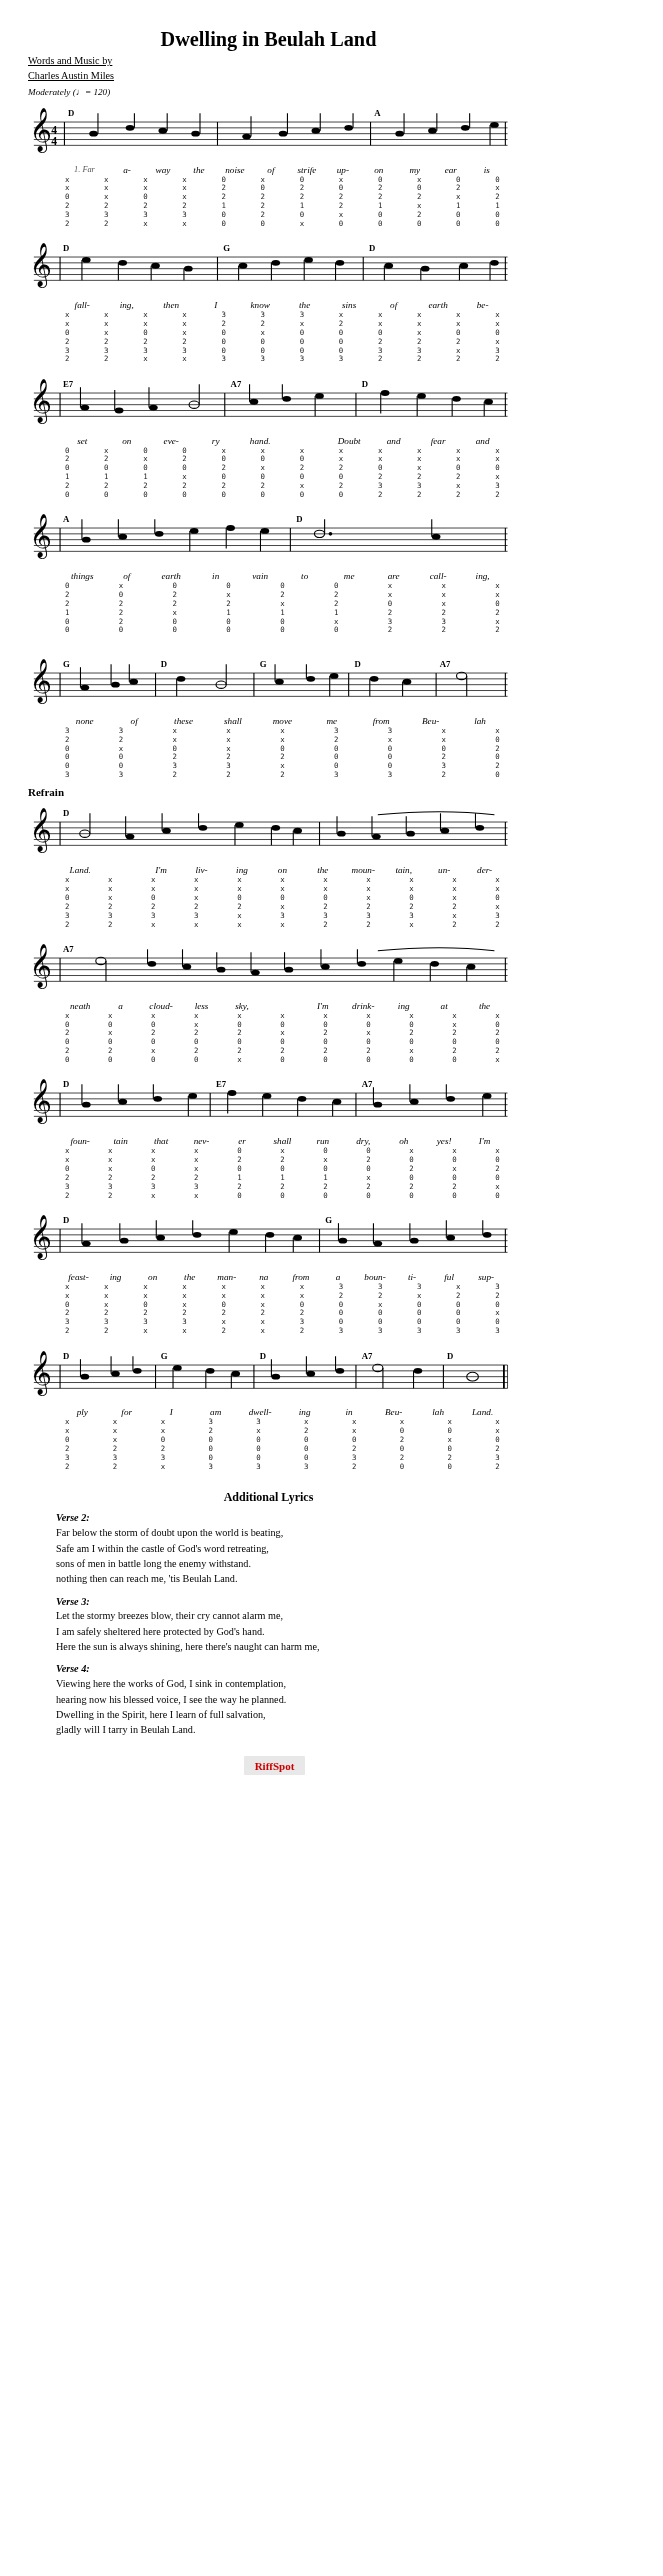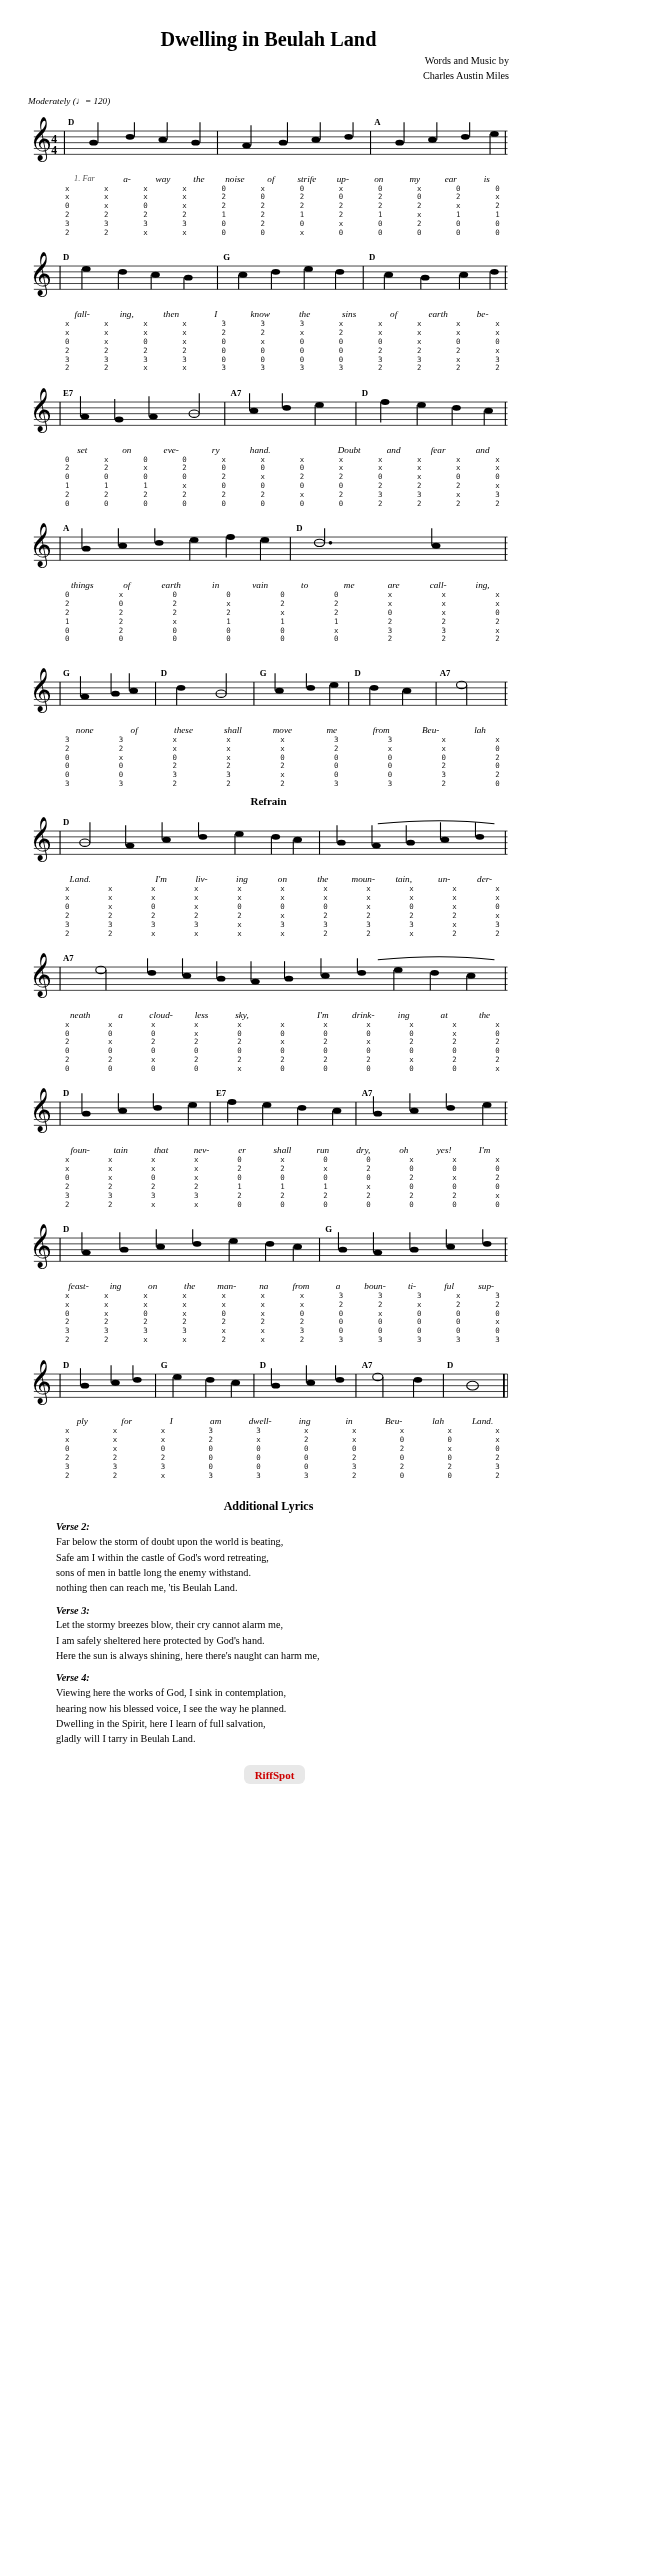"Words and Music by" .attribution { margin-bottom: 13px -> 4px; text-align: right -> none; text-decoration: none -> underline }
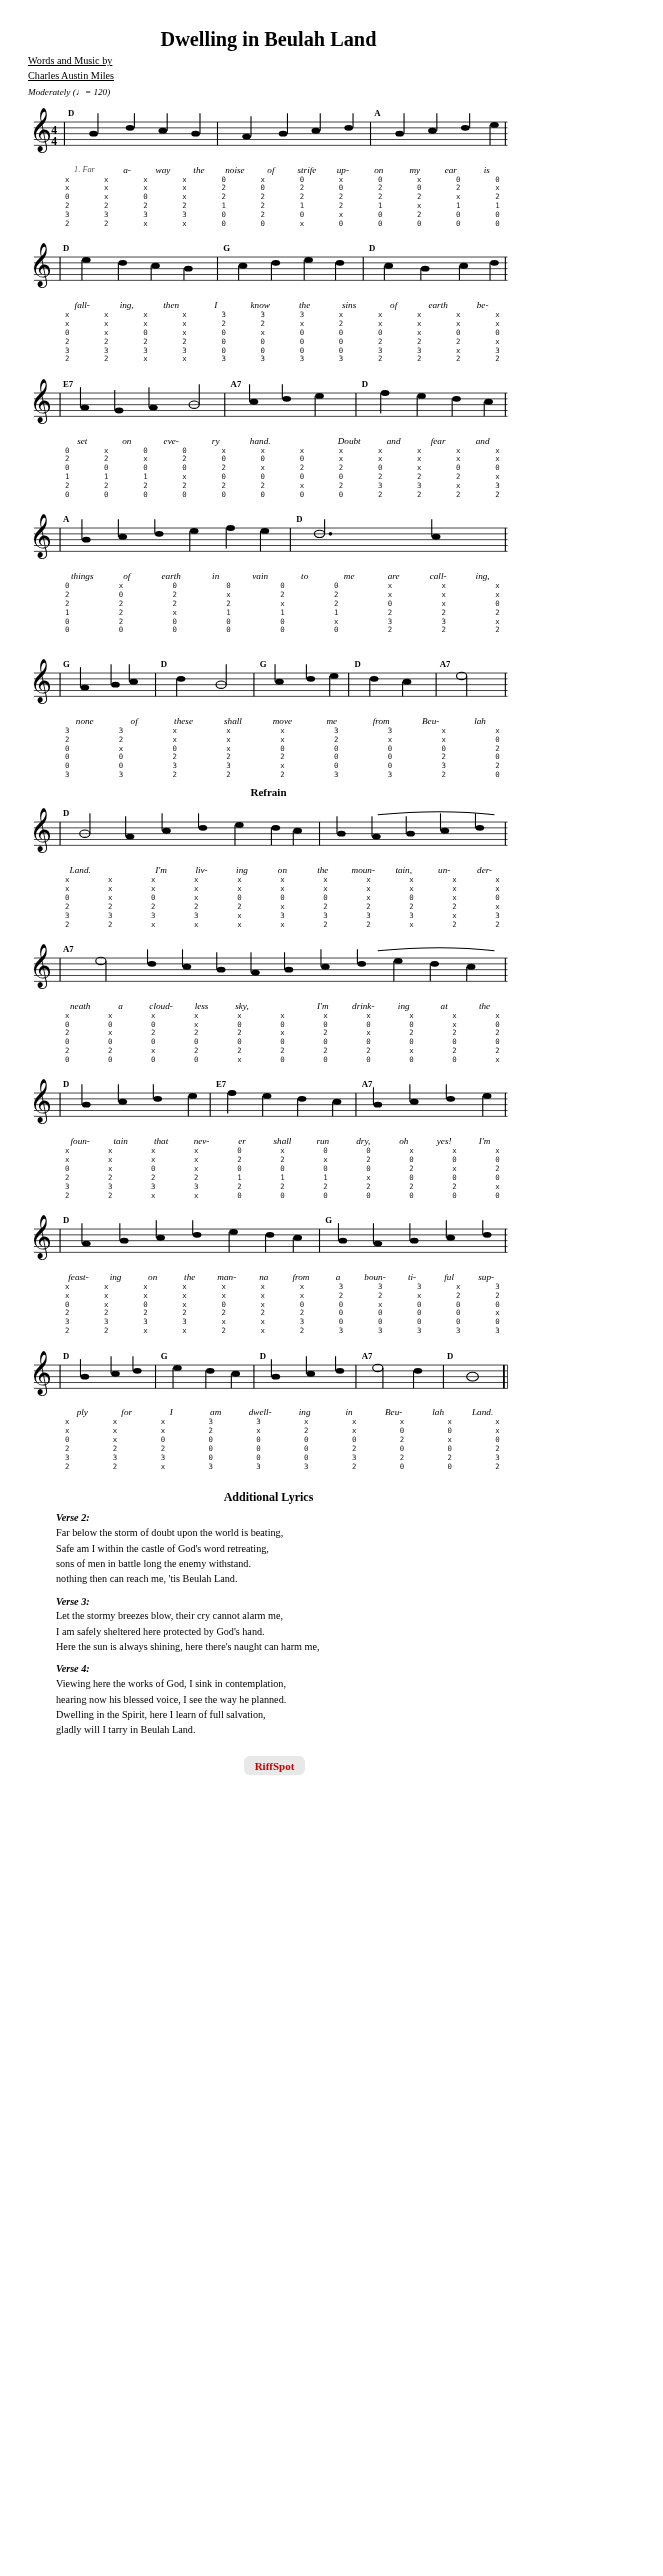"Refrain" .section-label { text-align: center -> left }
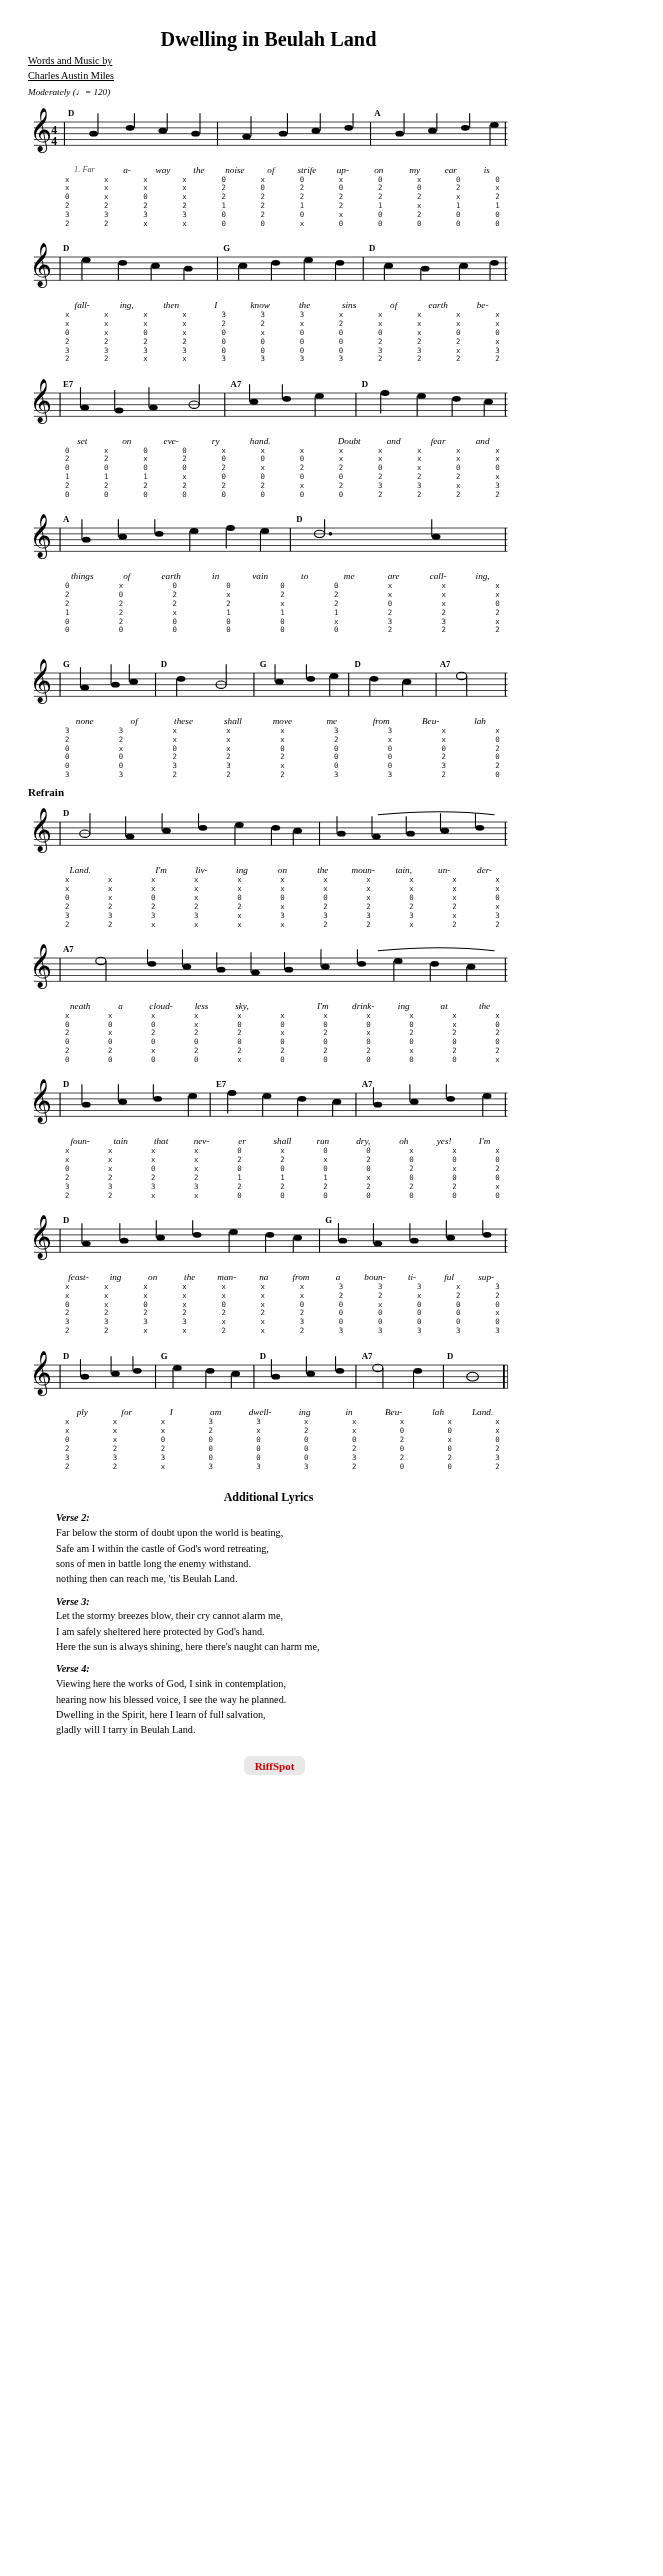"RiffSpot" .footer-logo { border-radius: 6px -> 1px }
